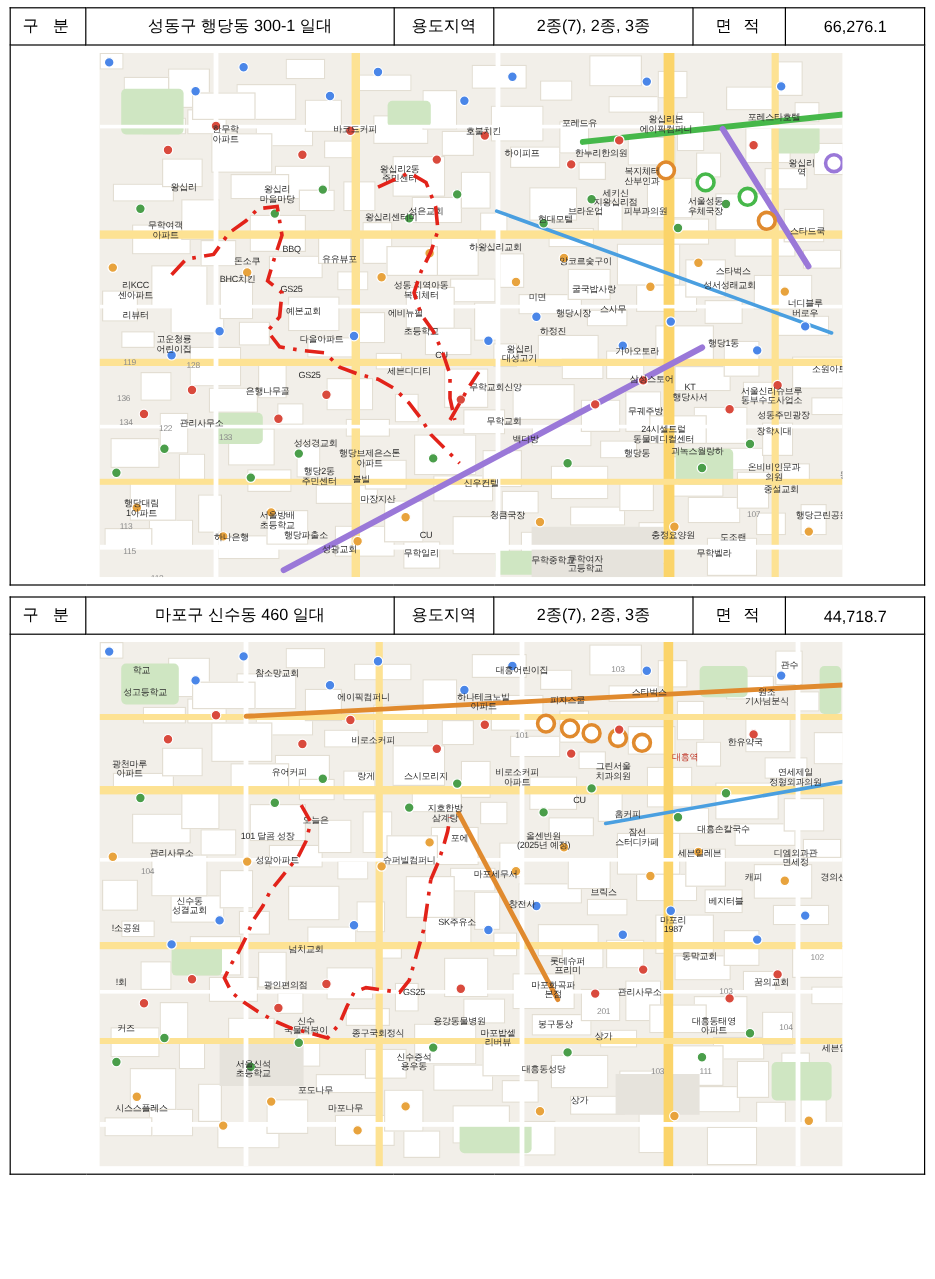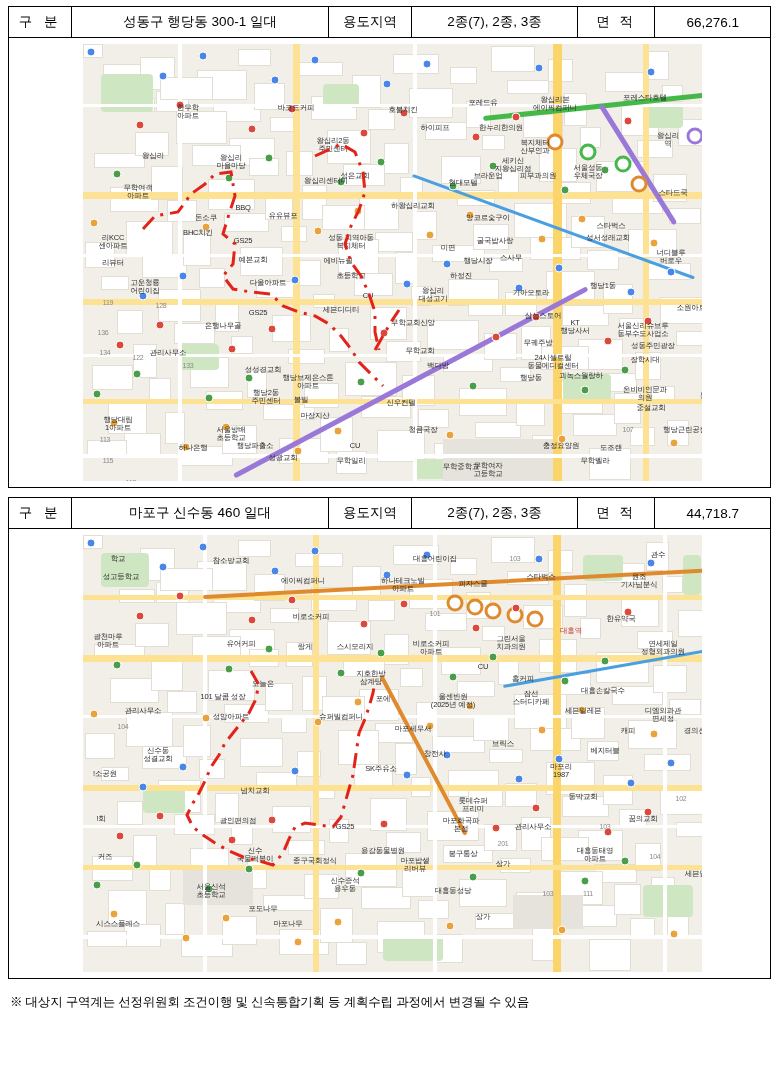"※ 대상지 구역계는 선정위원회 조건이행" div.note { html: <div>※ 대상지 구역계는 선정위원회 조건이행 및 신속통합기획 등 계획수립 과정에서 변경될 수 있음</div> -> none }
